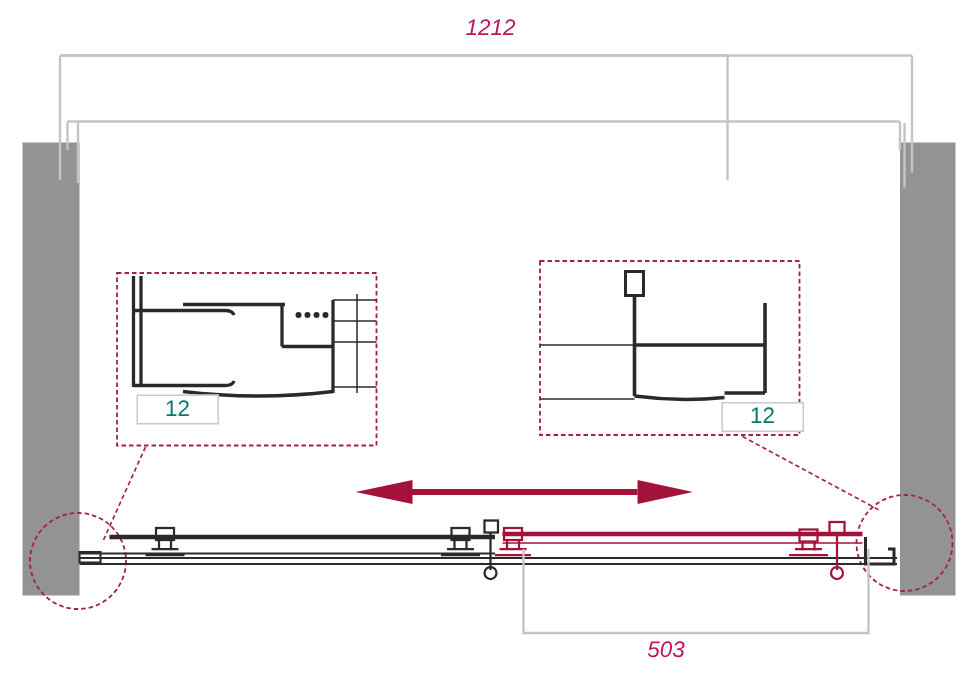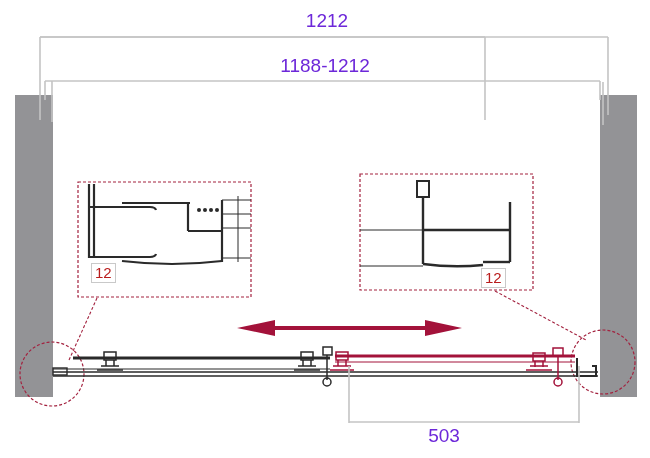"1212" .dim-label { color: #6d28d9 -> #be185d; font-size: 19px -> 15px; font-style: none -> italic }
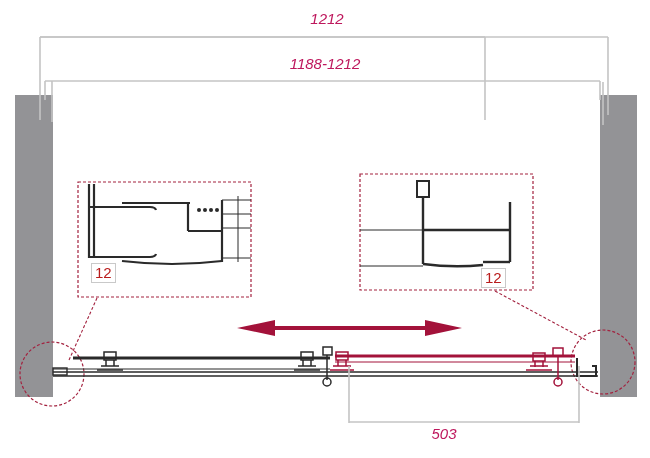"1188-1212" div.dim-label { html: <div>1188-1212</div> -> none }
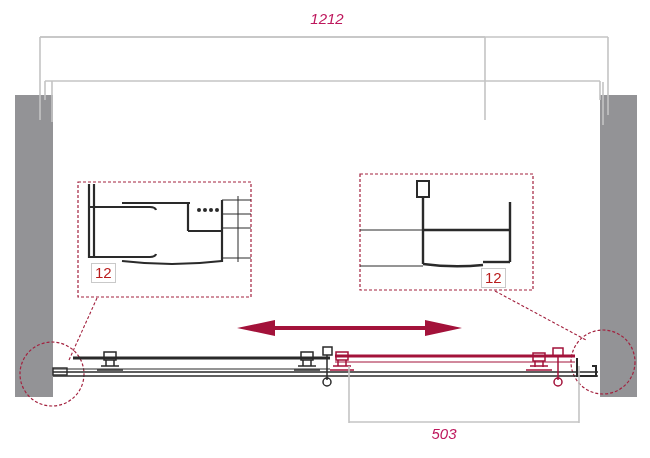"12" .tag { color: #b91c1c -> #0f766e; padding: 0 3px -> 0 18px }
